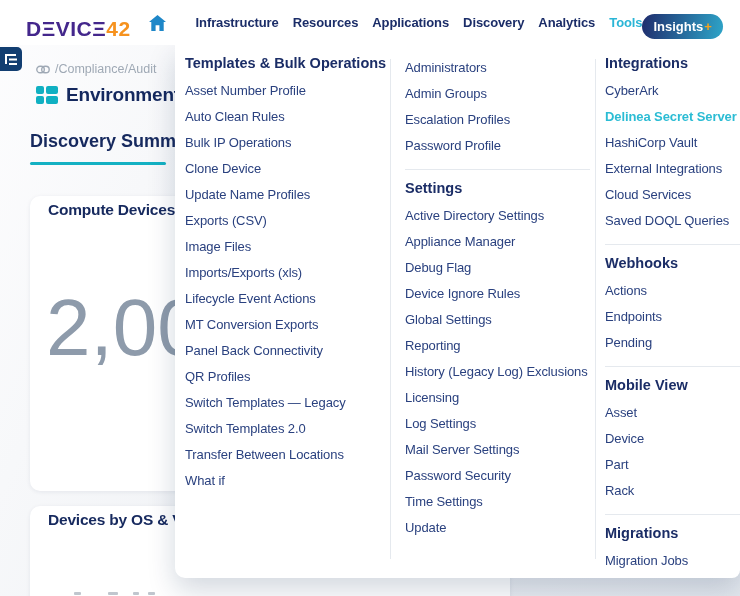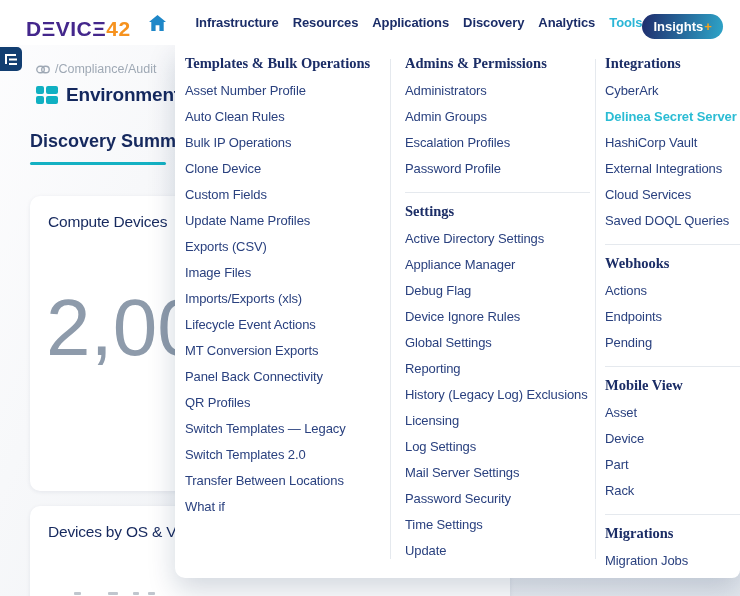"Templates & Bulk Operations" .menu-header { font-family: Liberation Serif, serif -> none }
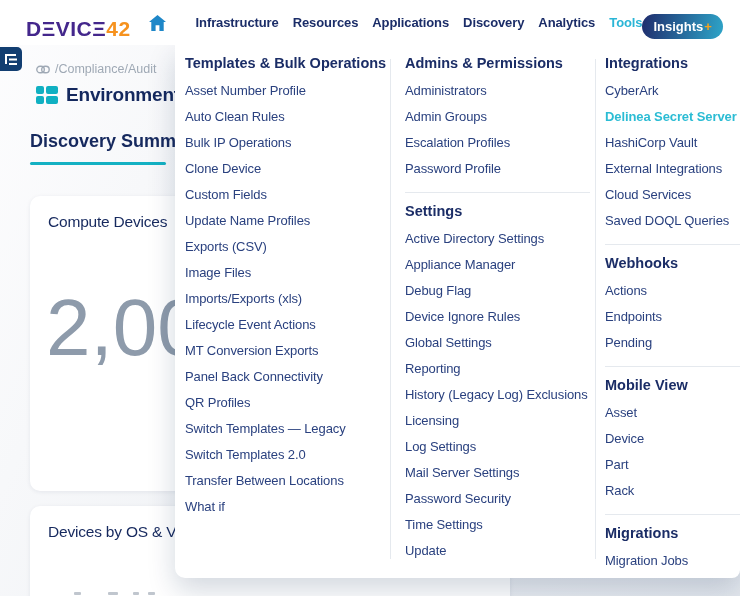"Admins & Permissions" div.menu-header { html: <div>Admins &amp; Permissions</div> -> none }
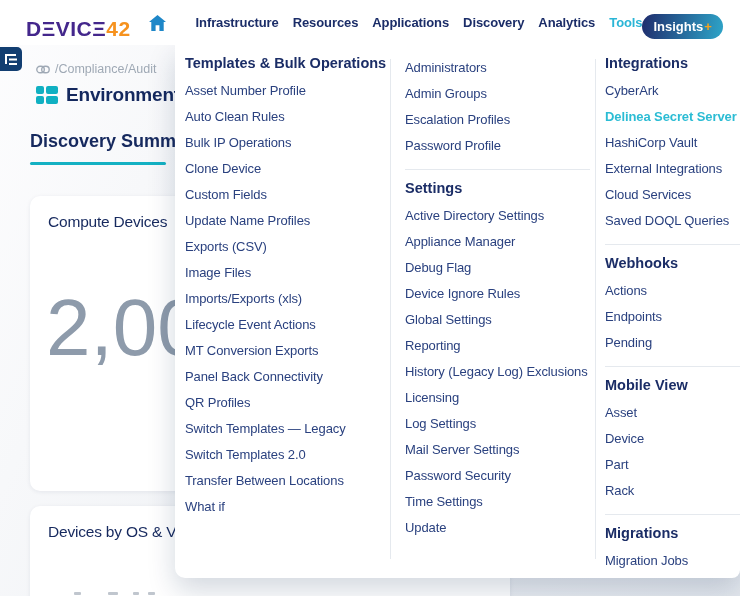"Custom Fields" div.menu-item { html: <div>Custom Fields</div> -> none }
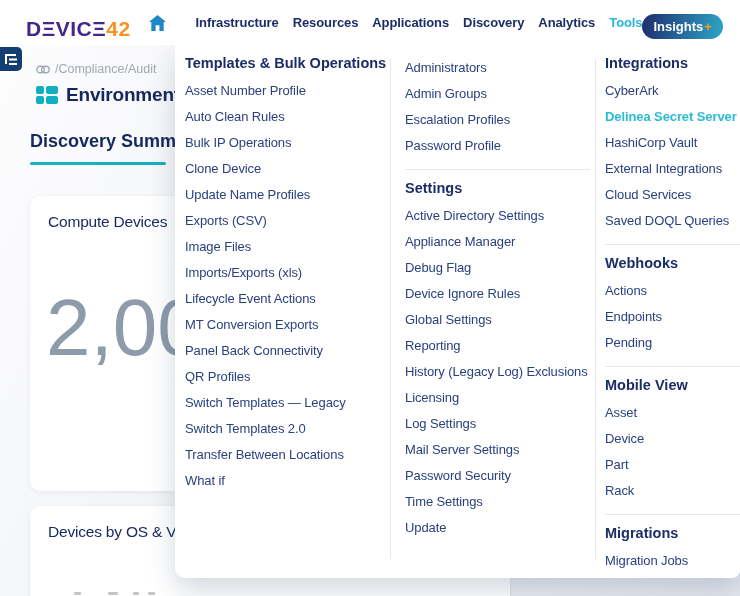"Compute Devices" .card-title { font-weight: 400 -> 700; top: 17px -> 5px }
